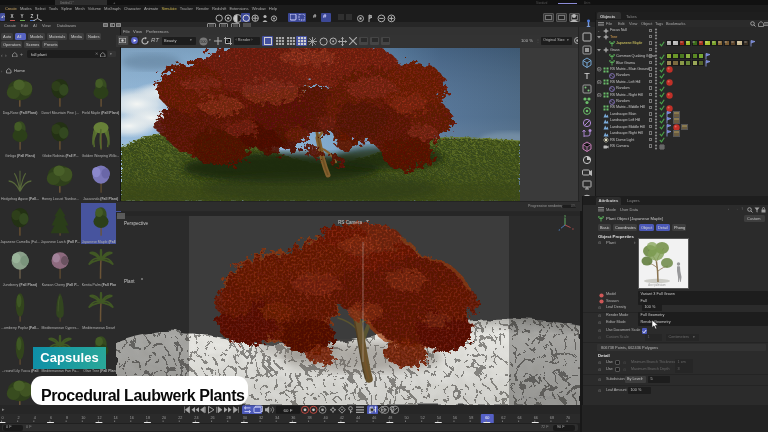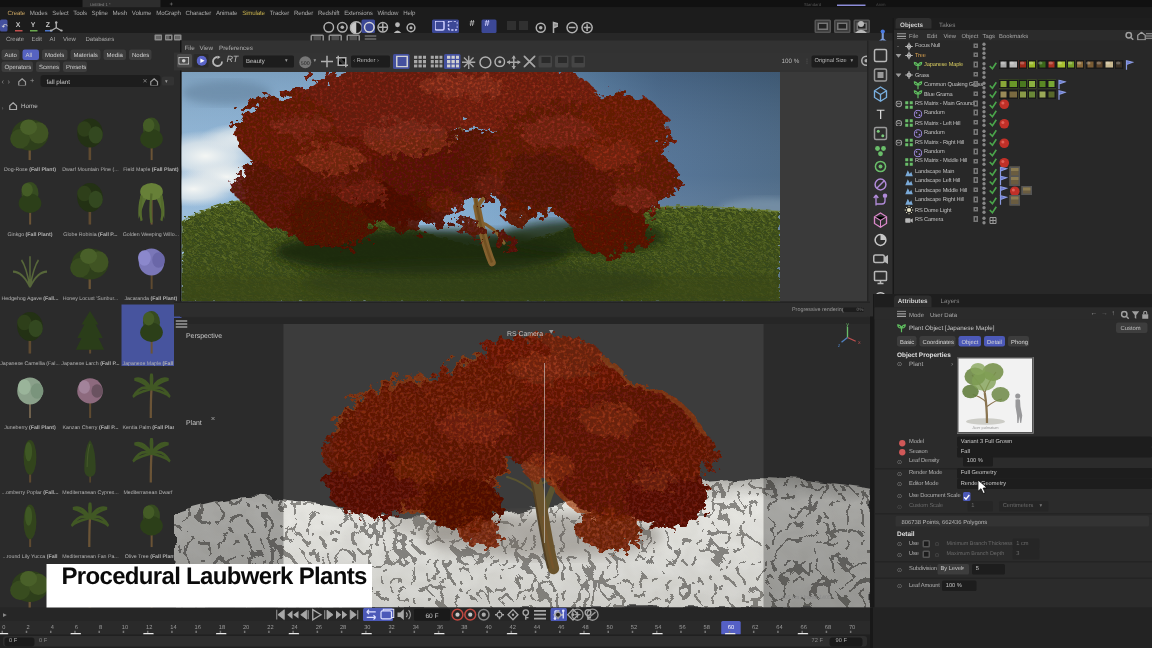"Capsules" div.abs { html: none -> <div> <span>Capsules</span> </div> }
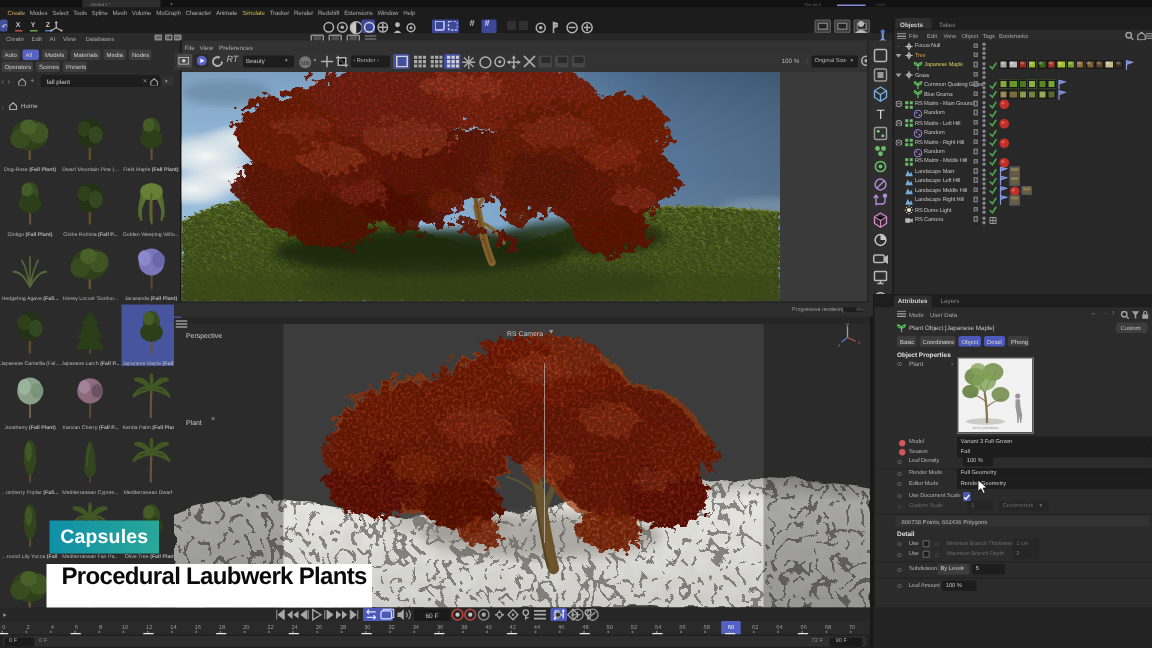"Procedural Laubwerk Plants" div.abs { align-items: flex-start -> flex-end; border-radius: none -> 11px }
